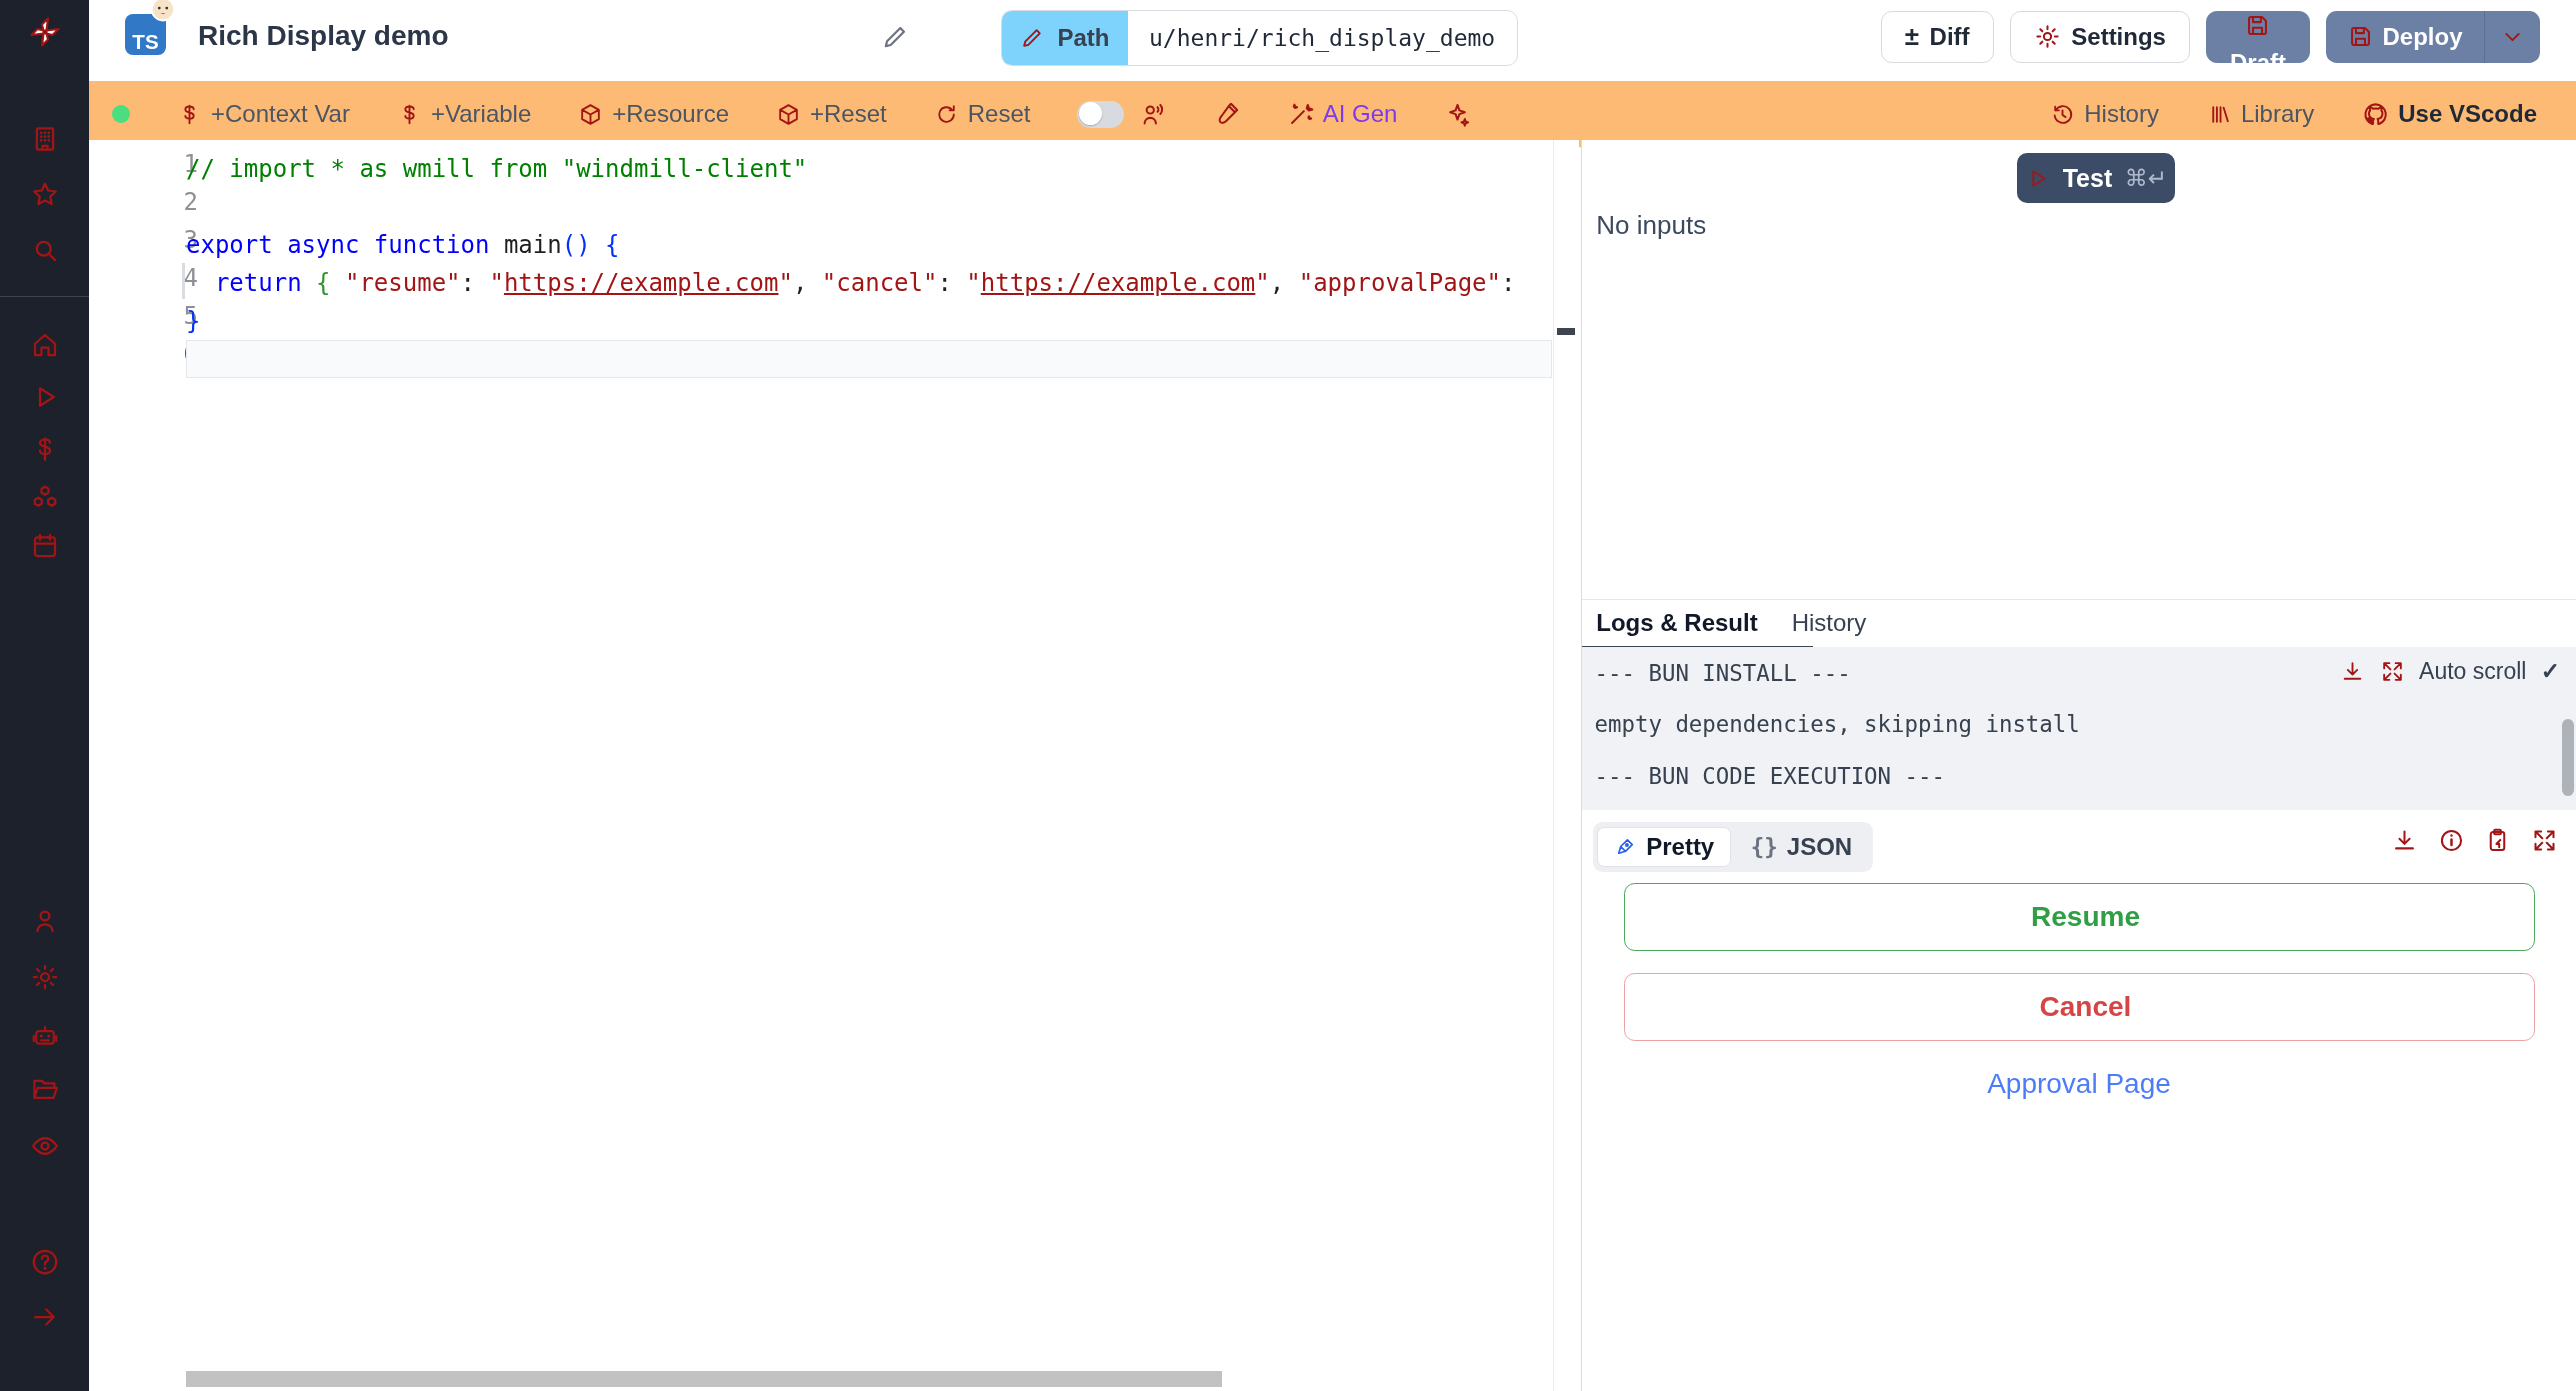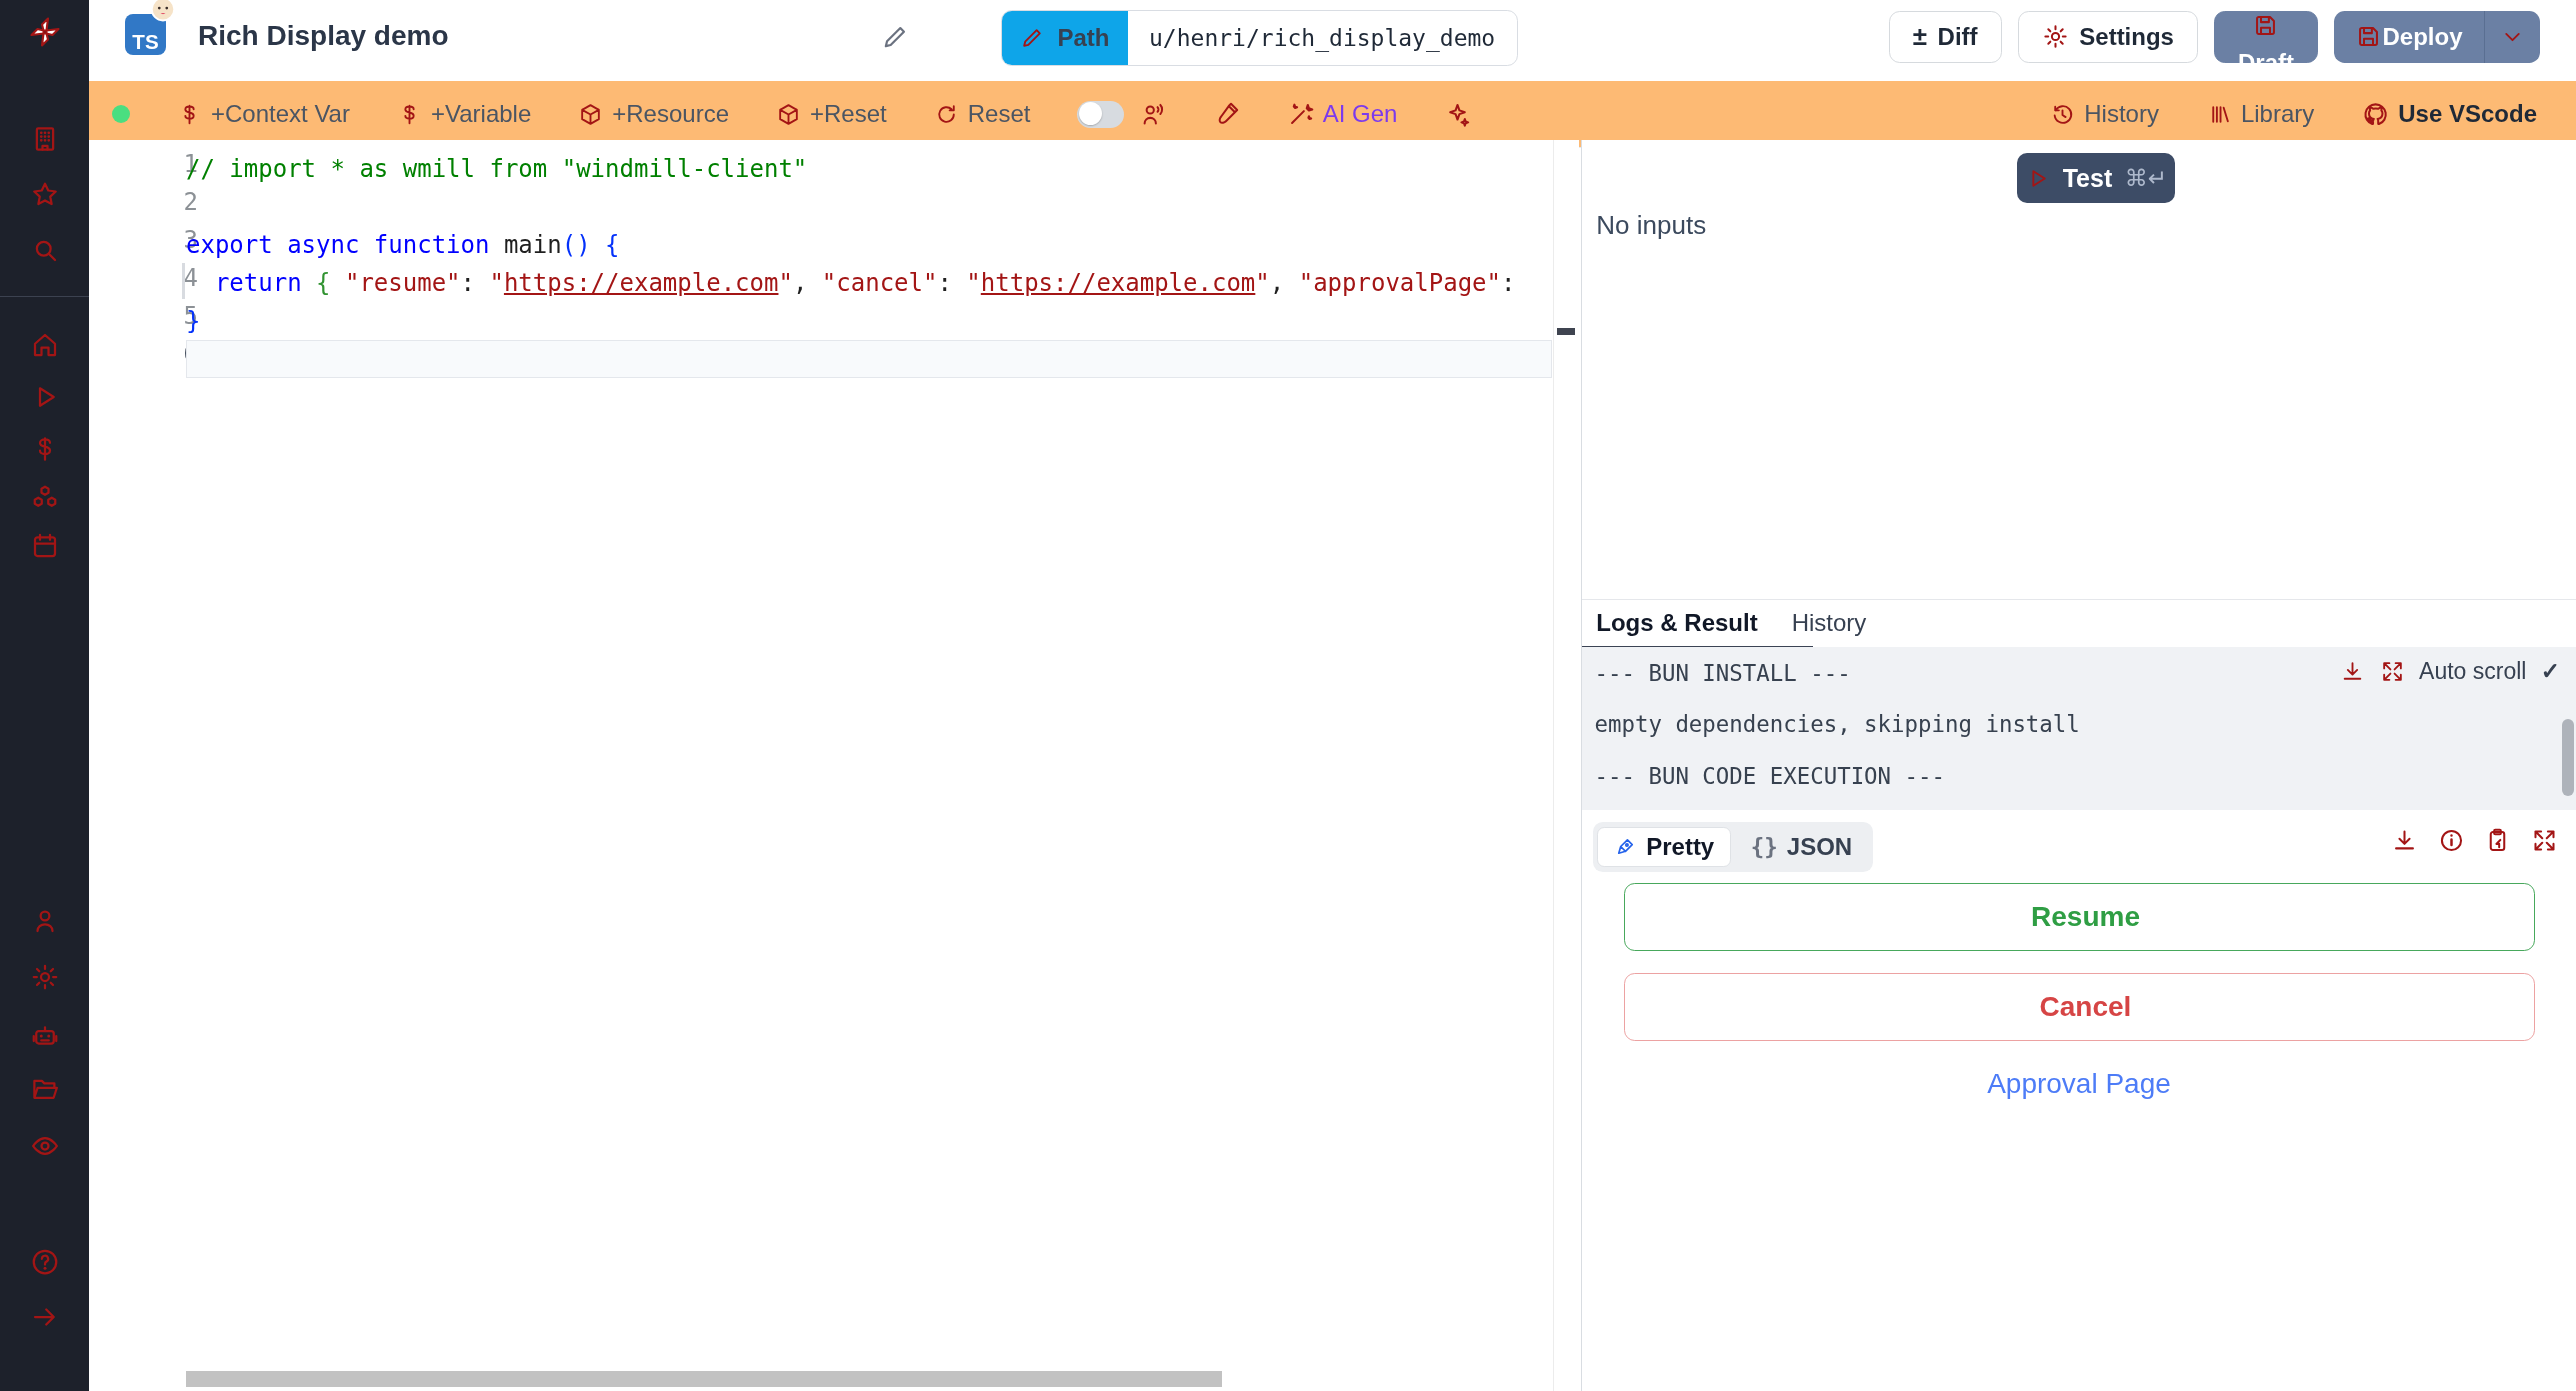"Path" #path-left { background: #0ea5e9 -> #7dd3fc }
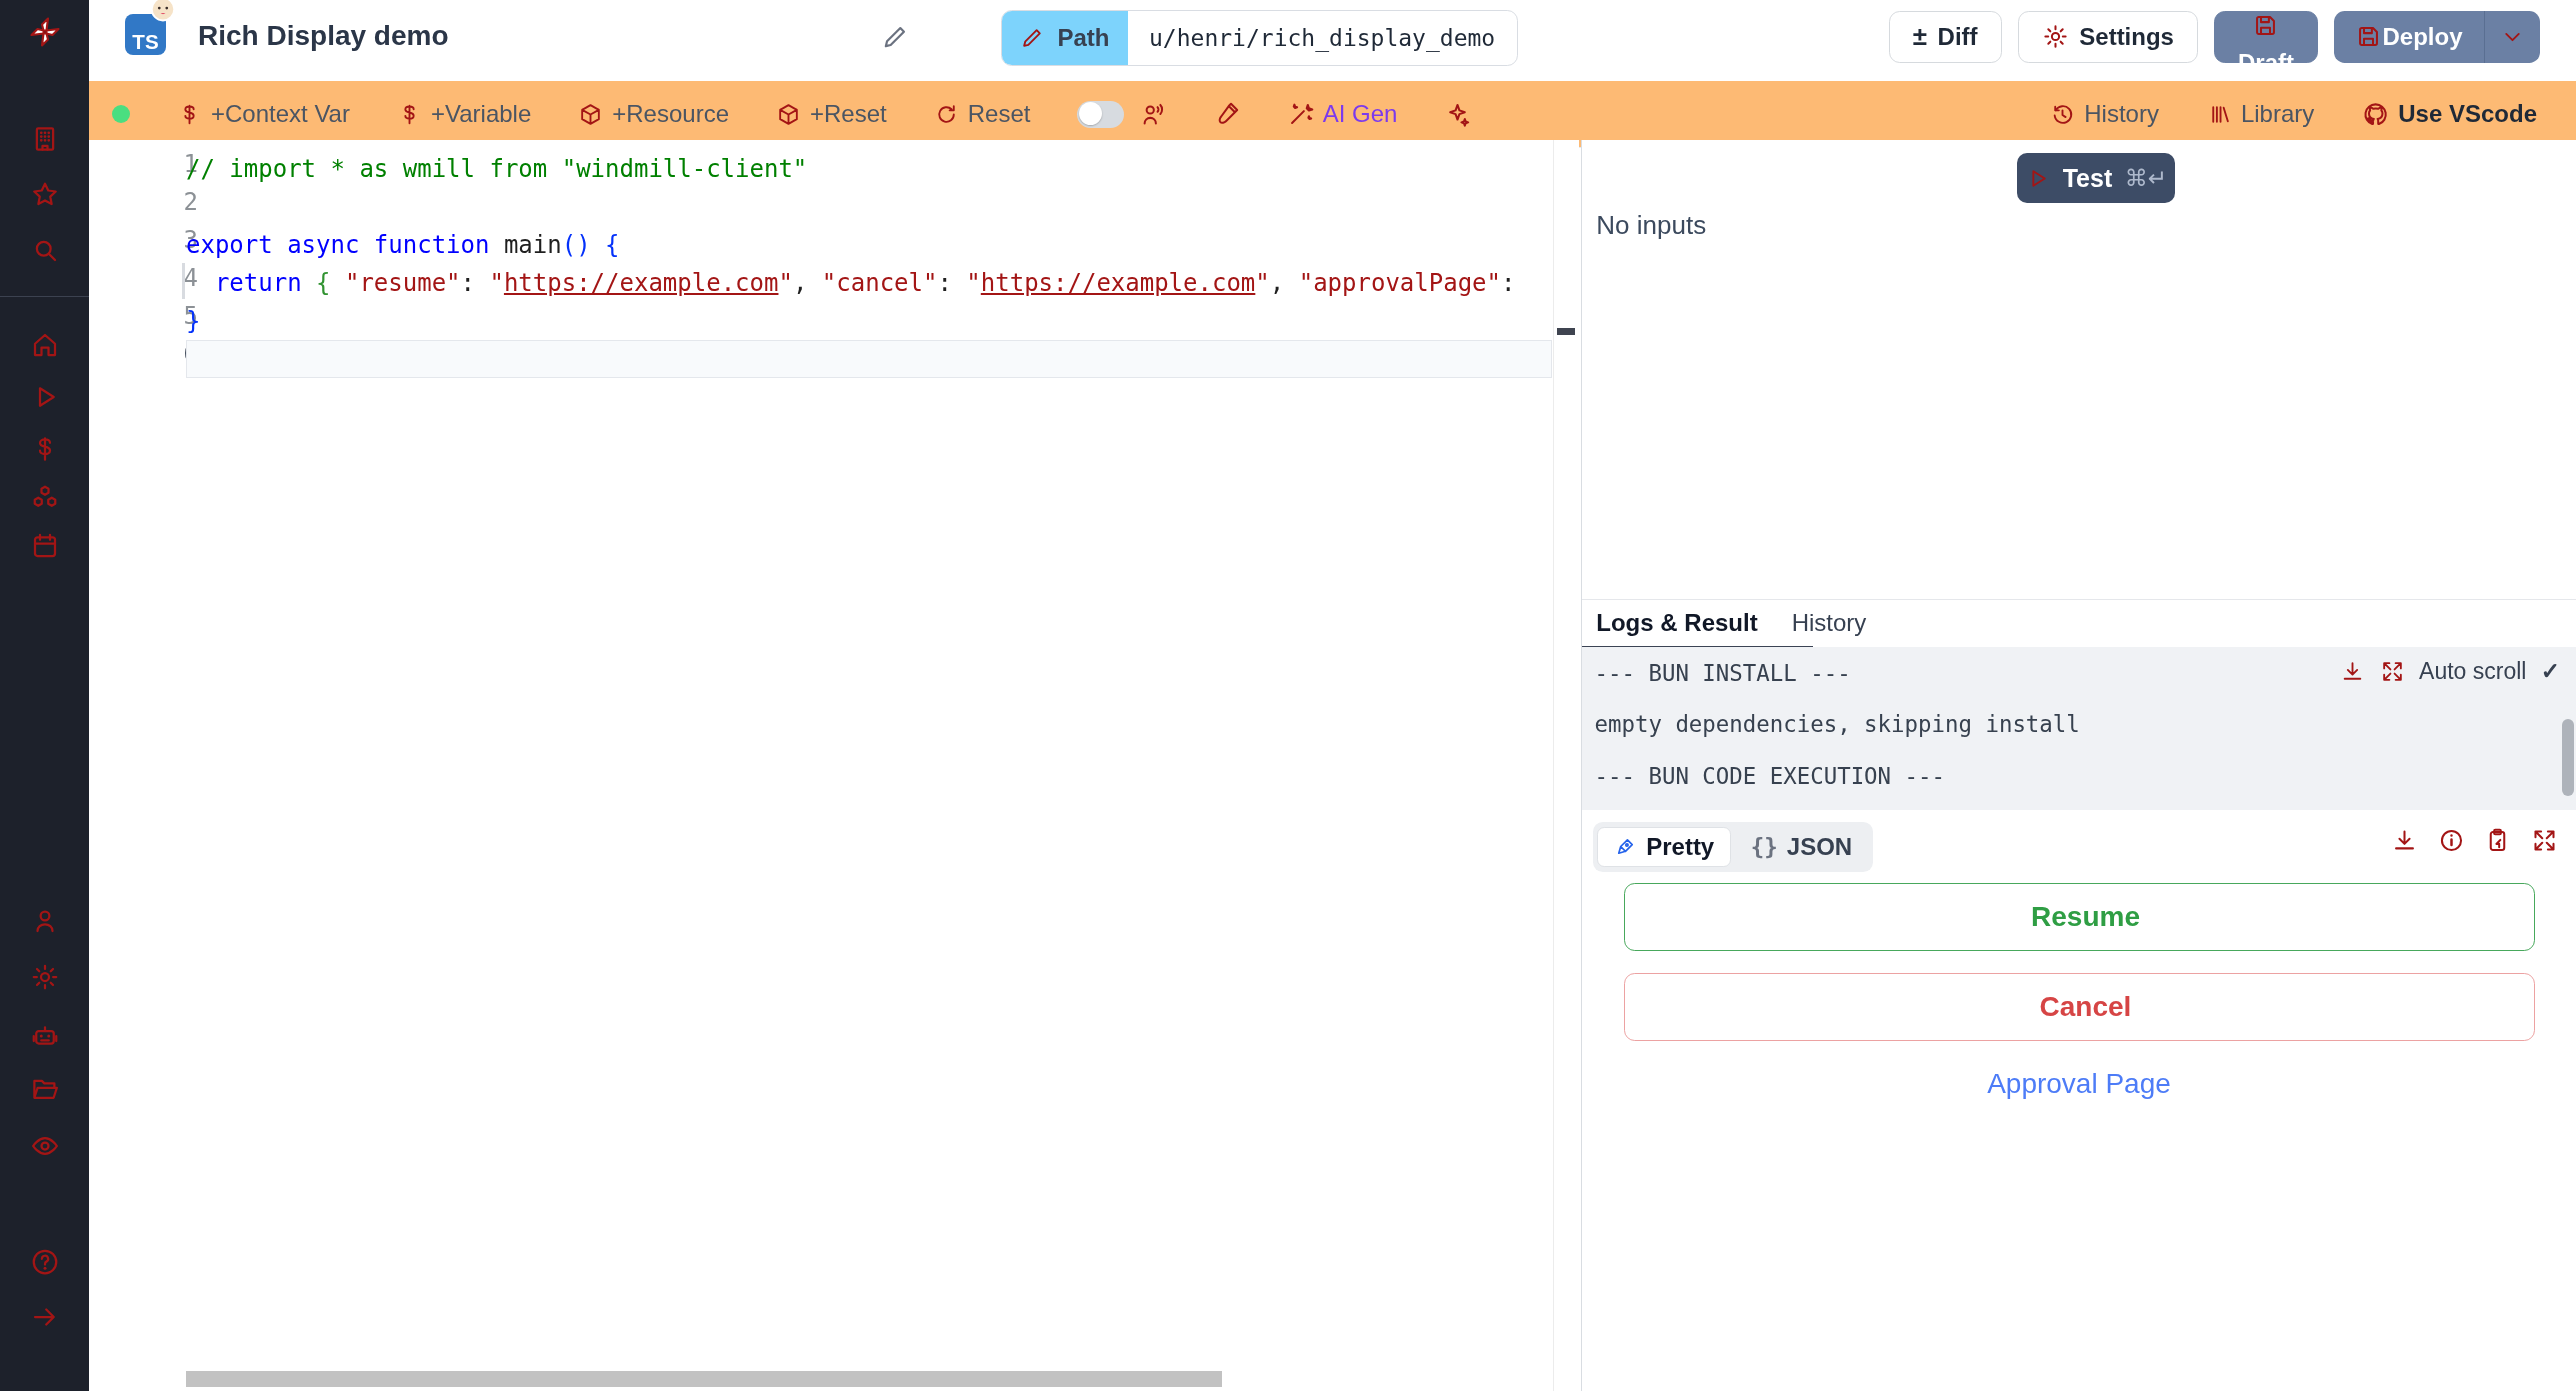"Deploy" #deploy-main { gap: 0 -> 8px }
